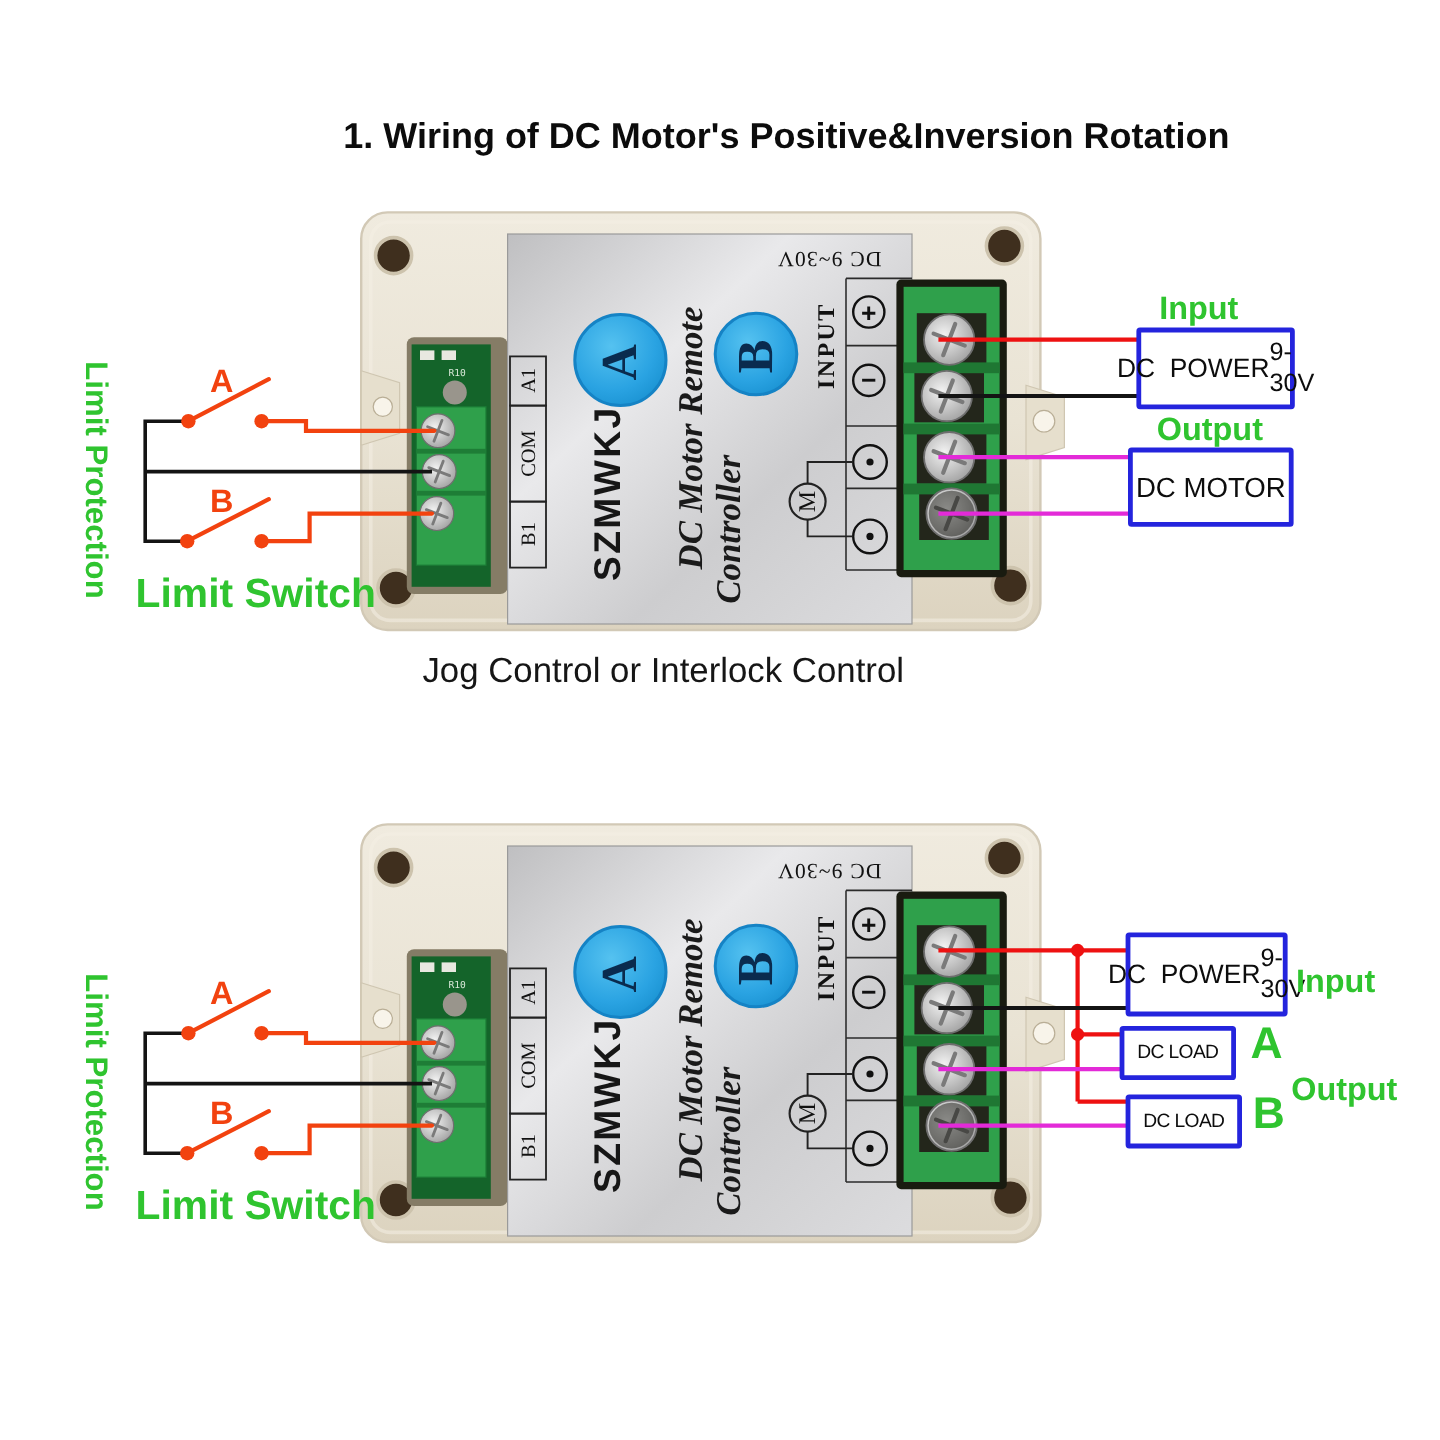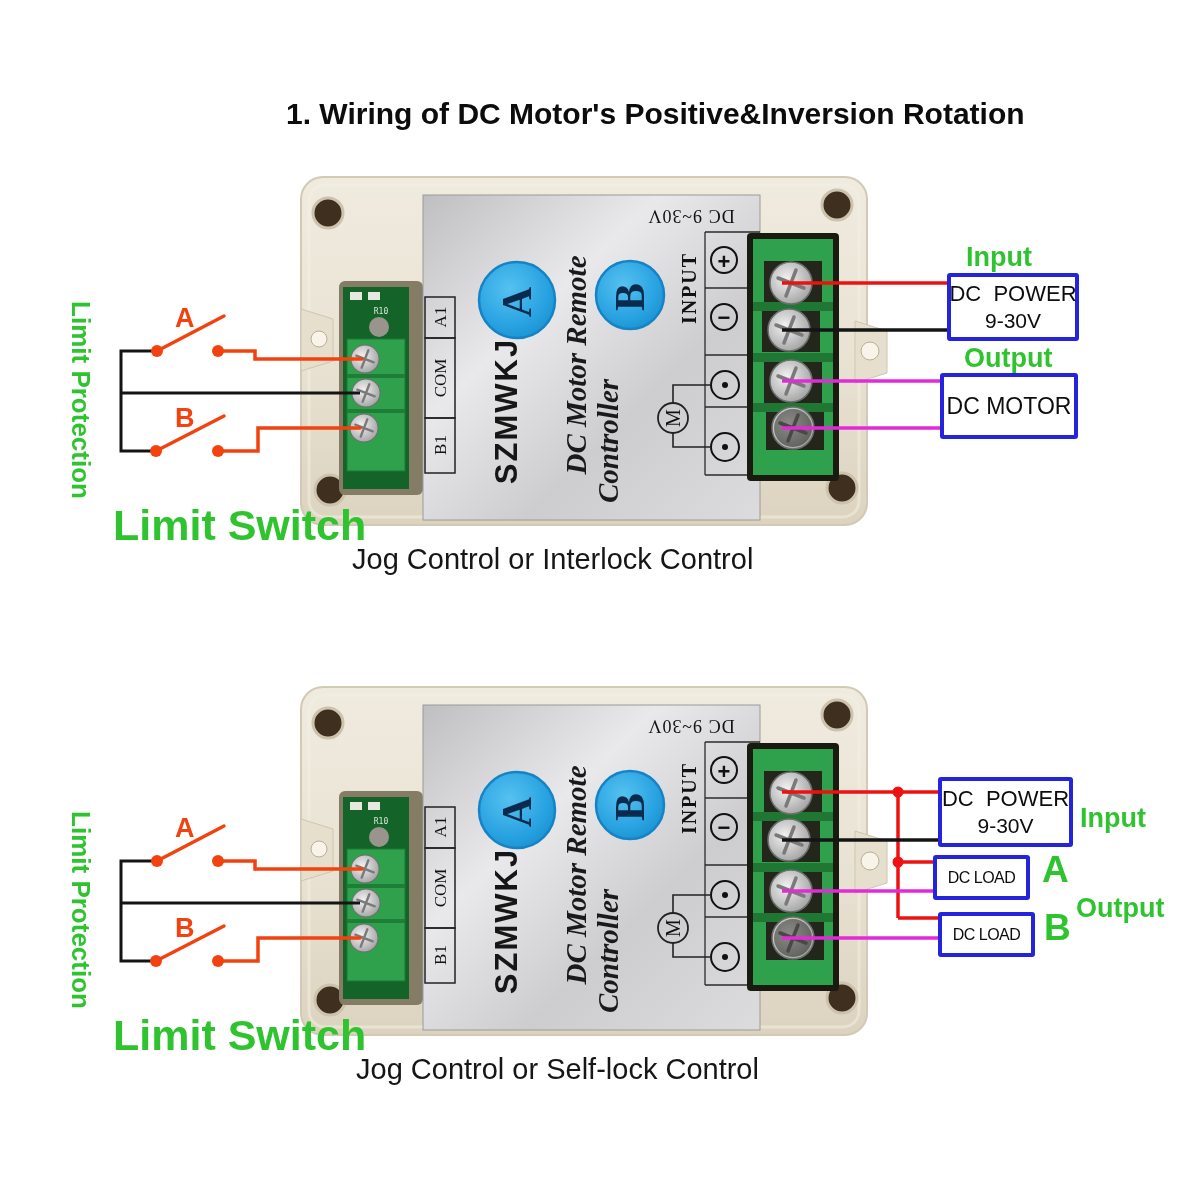"DC POWER" .bluebox { flex-direction: column -> row }
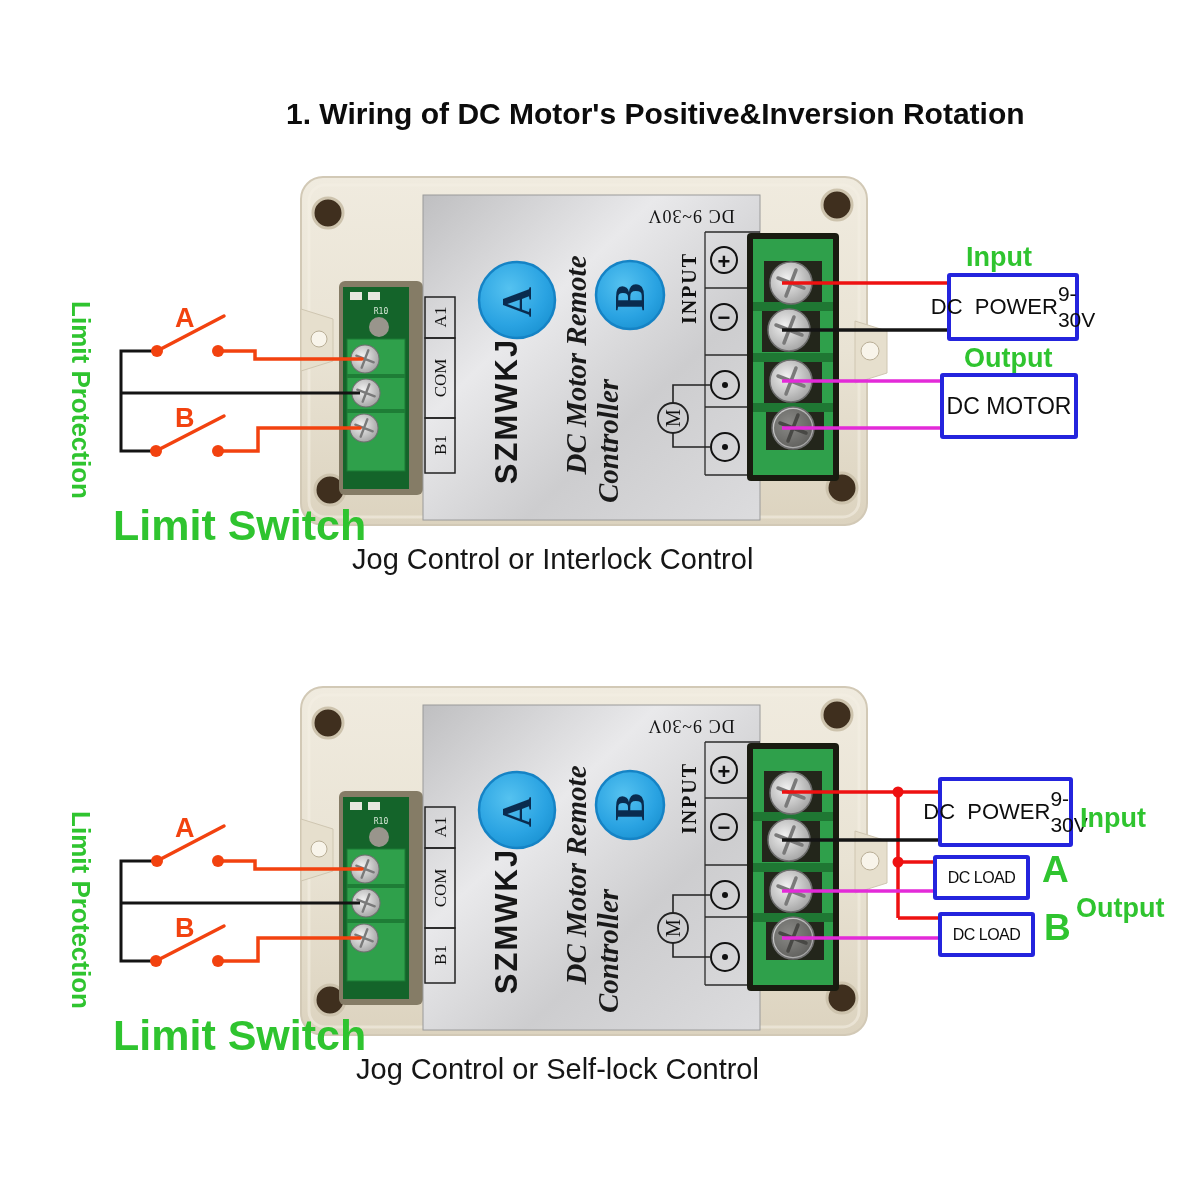"Limit Switch" .fs33 { font-size: 43px -> 34px; margin-top: 25px -> none }
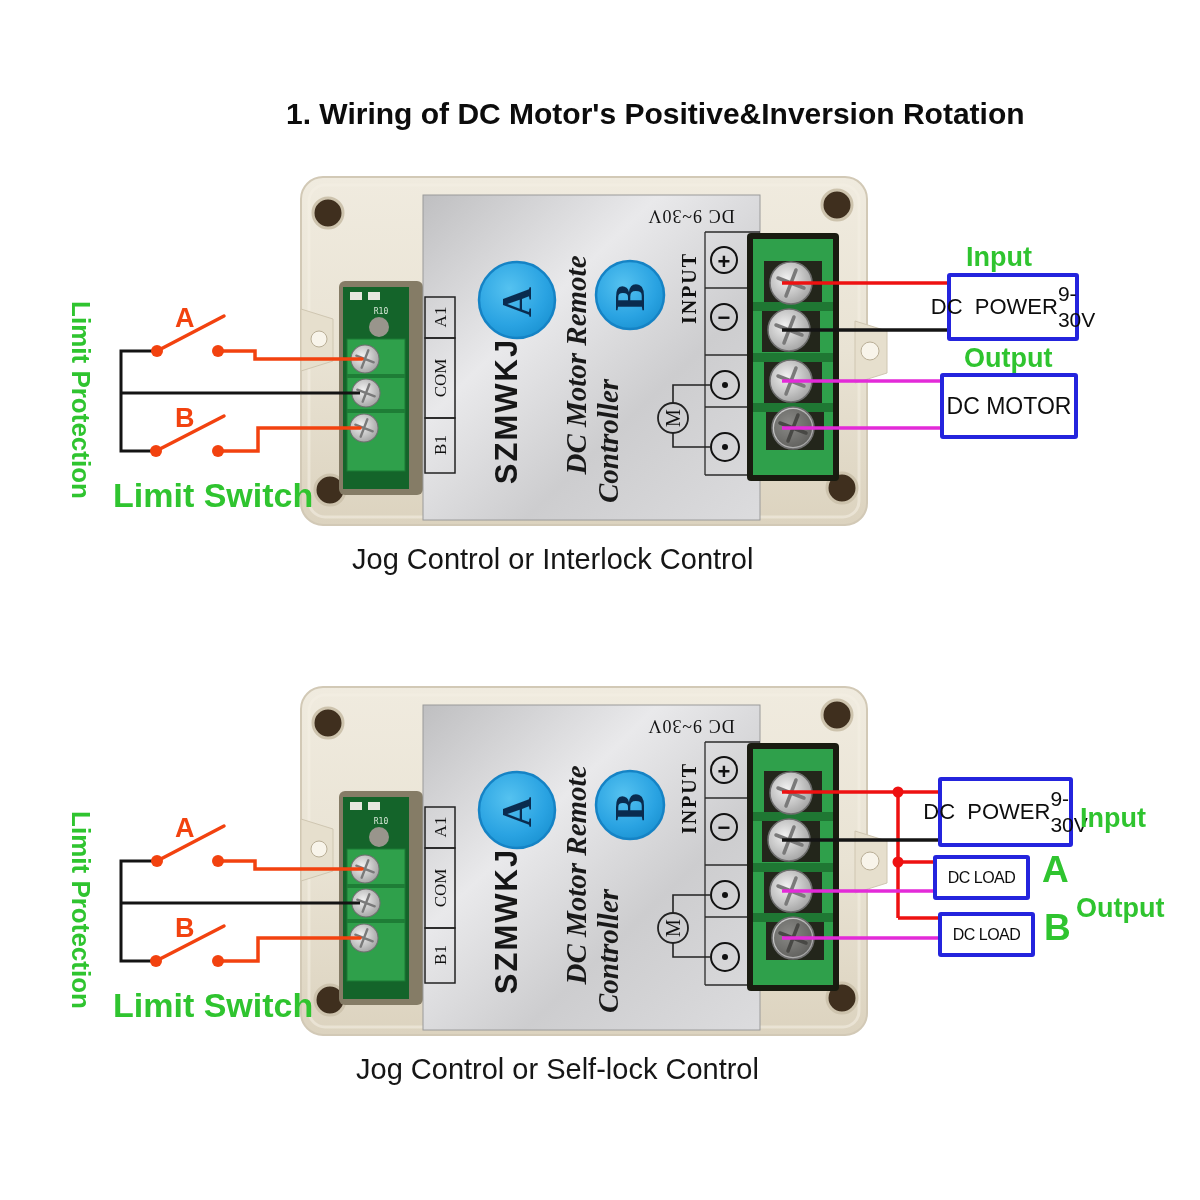"Jog Control or Self-lock Control" div.abs { html: <div>Jog Control or Self-lock Control</div> -> none }
